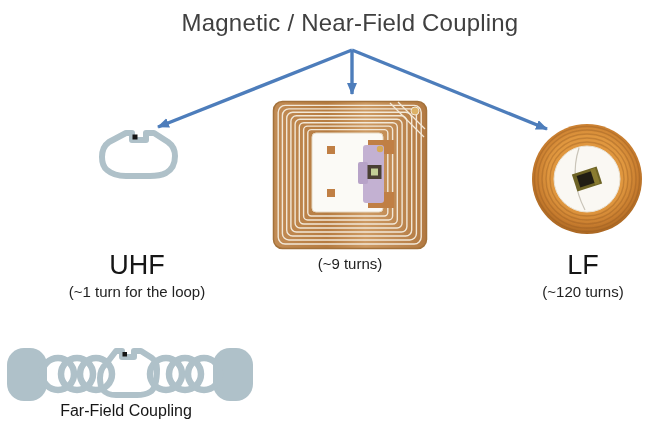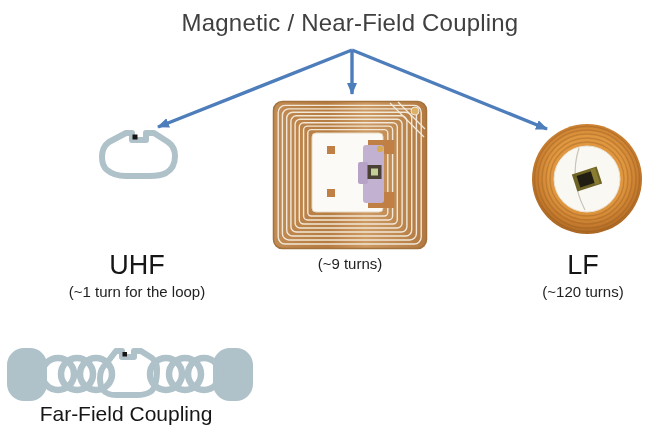"Far-Field Coupling" .farfield-label { font-size: 21px -> 16px }
